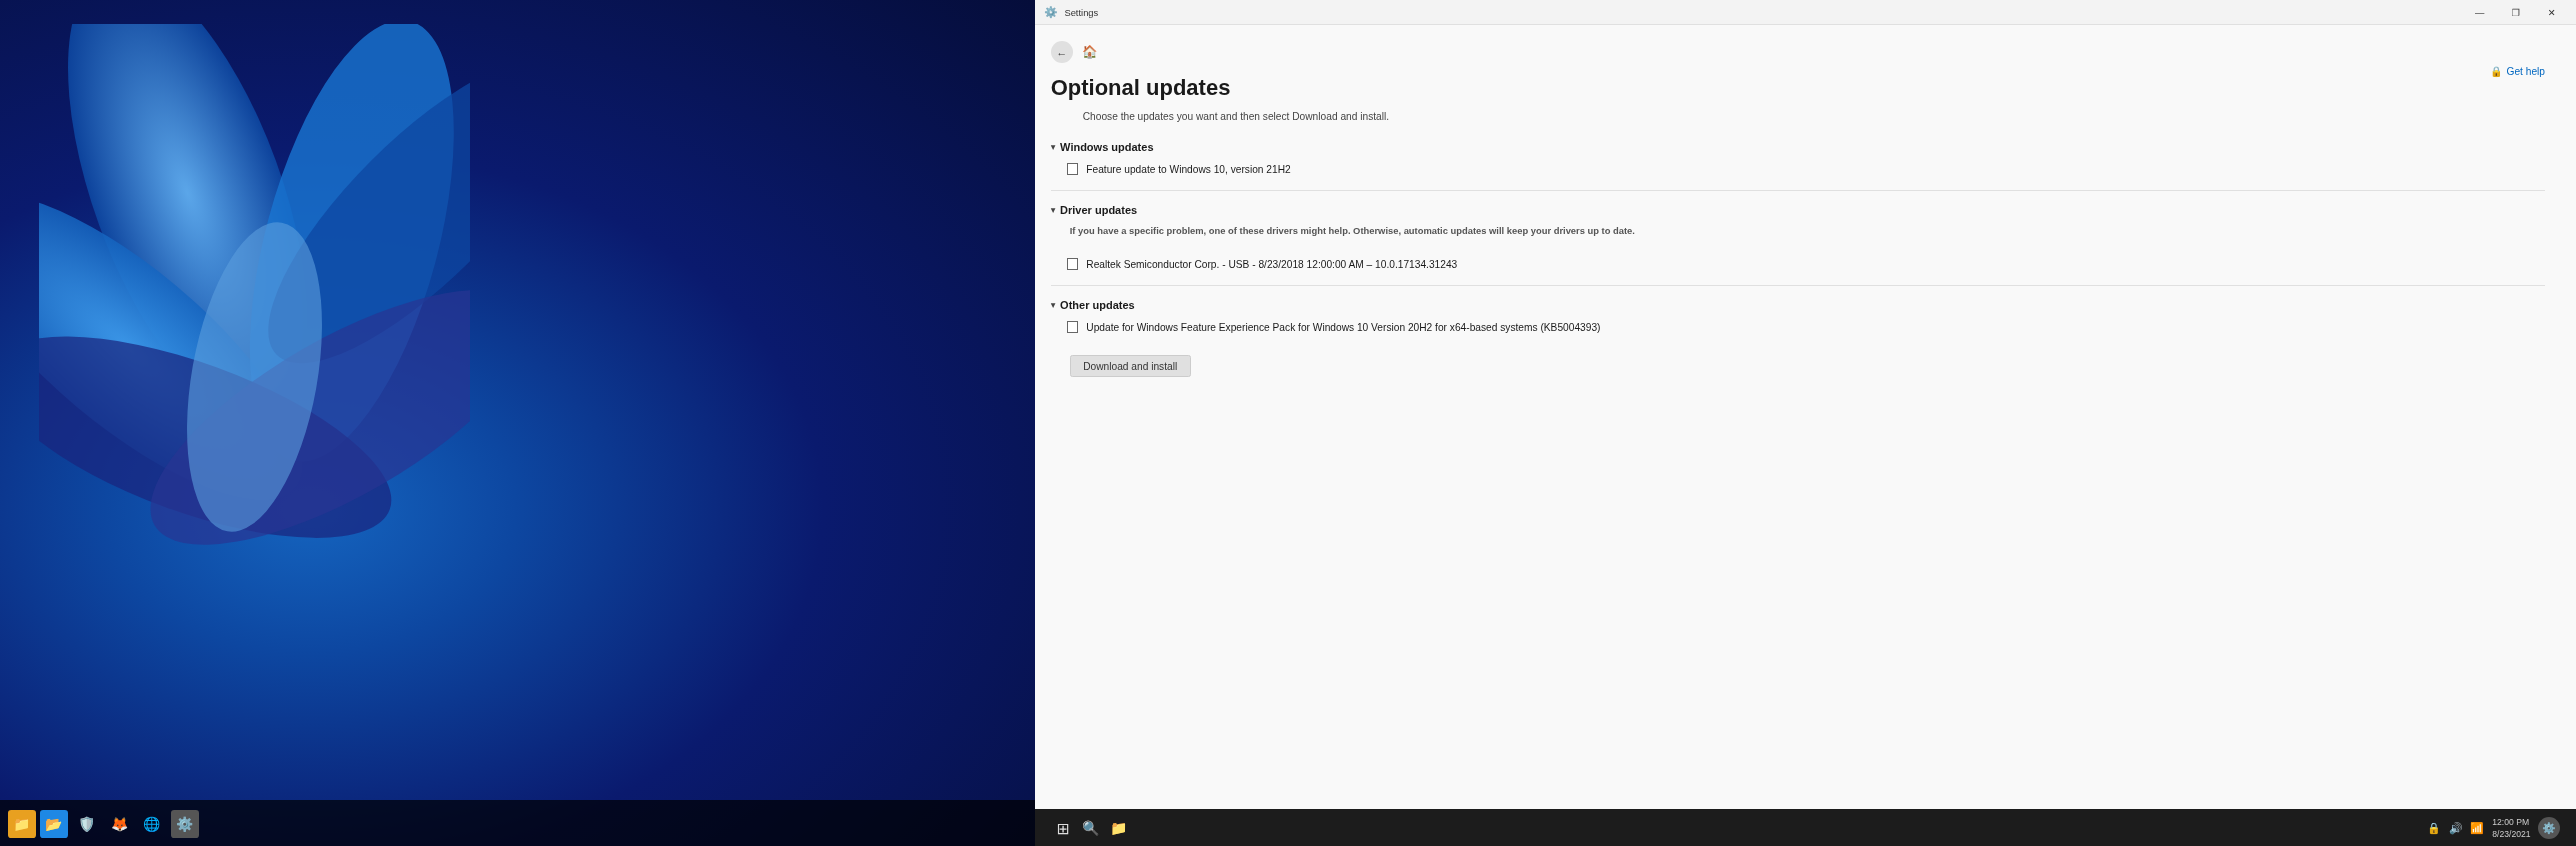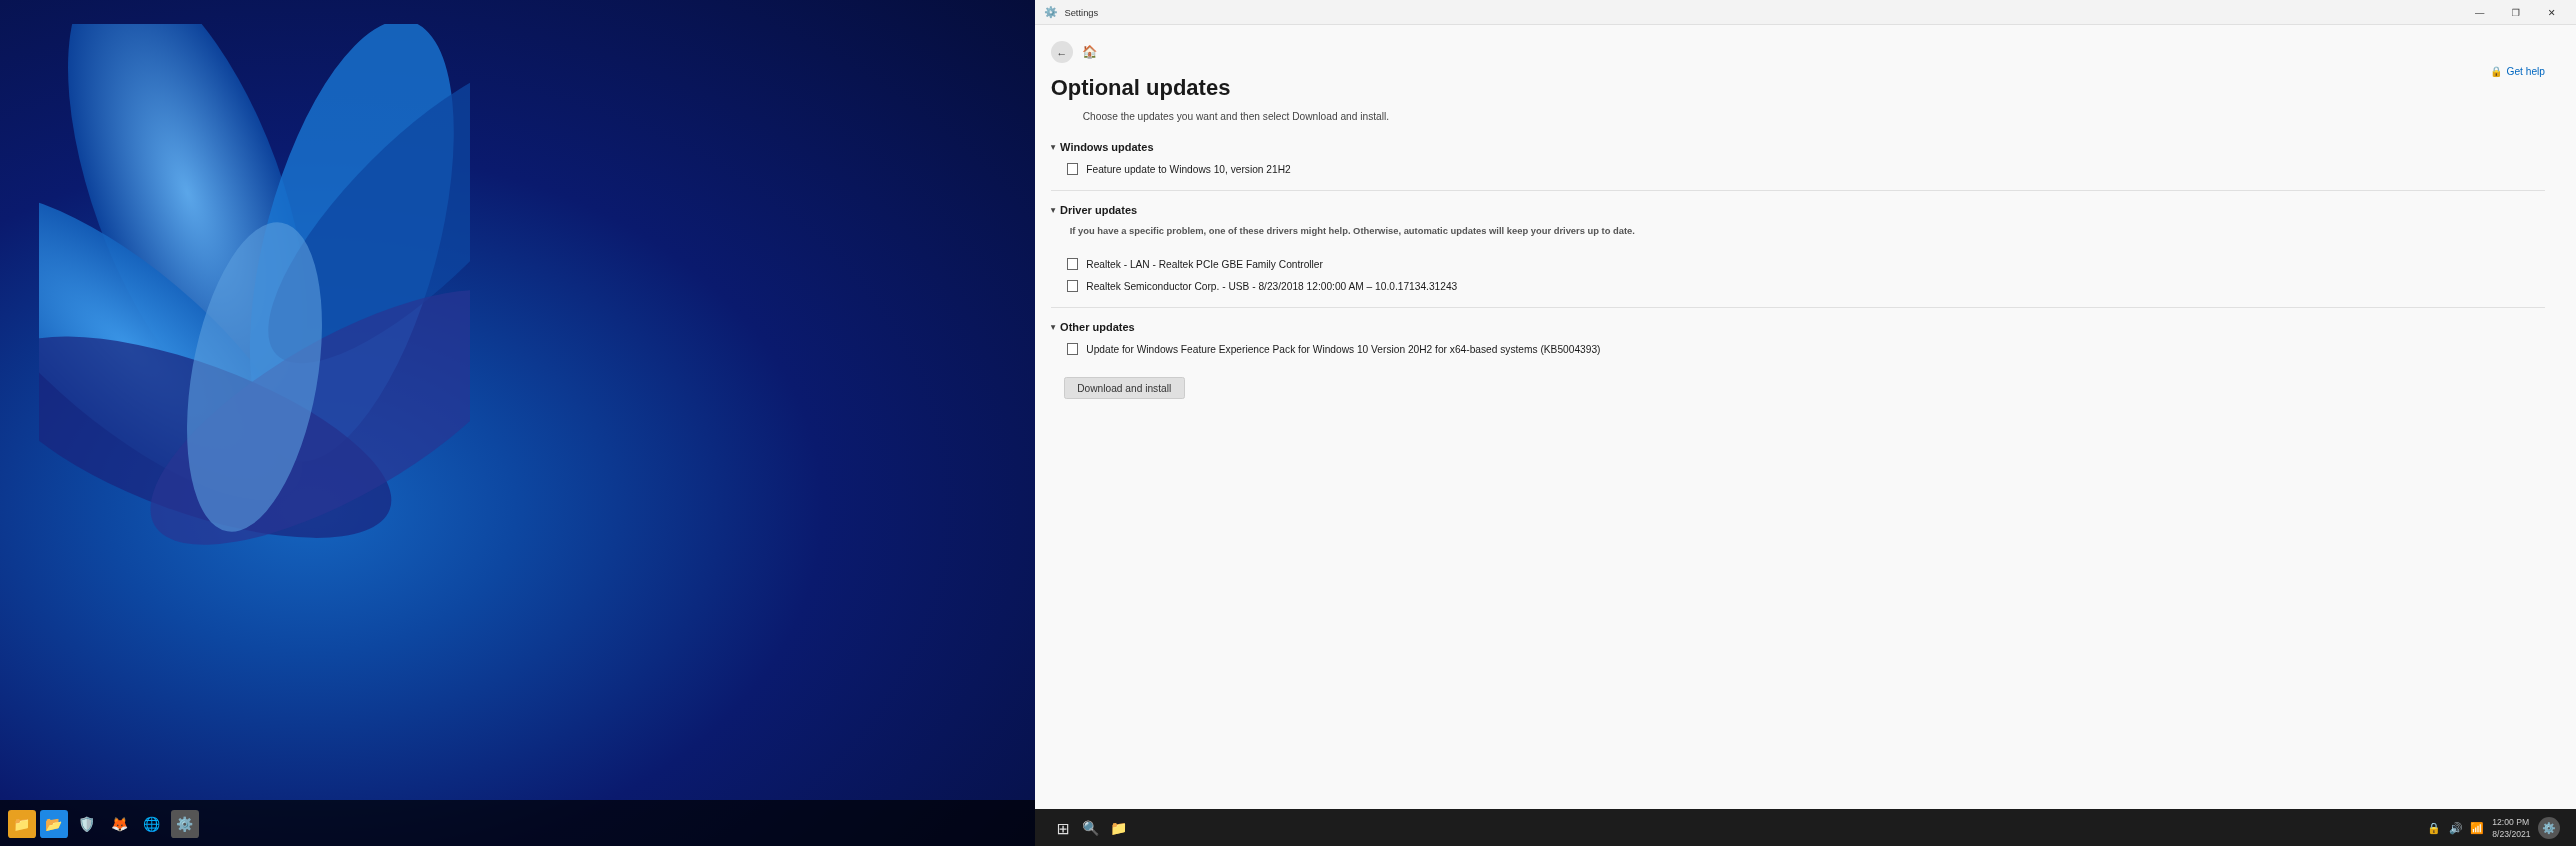"Realtek - LAN - Realtek" div.update-item { html: <div> <div></div> <span>Realtek - LAN - Realtek PCIe GBE Family Controller</span> </div> -> none }
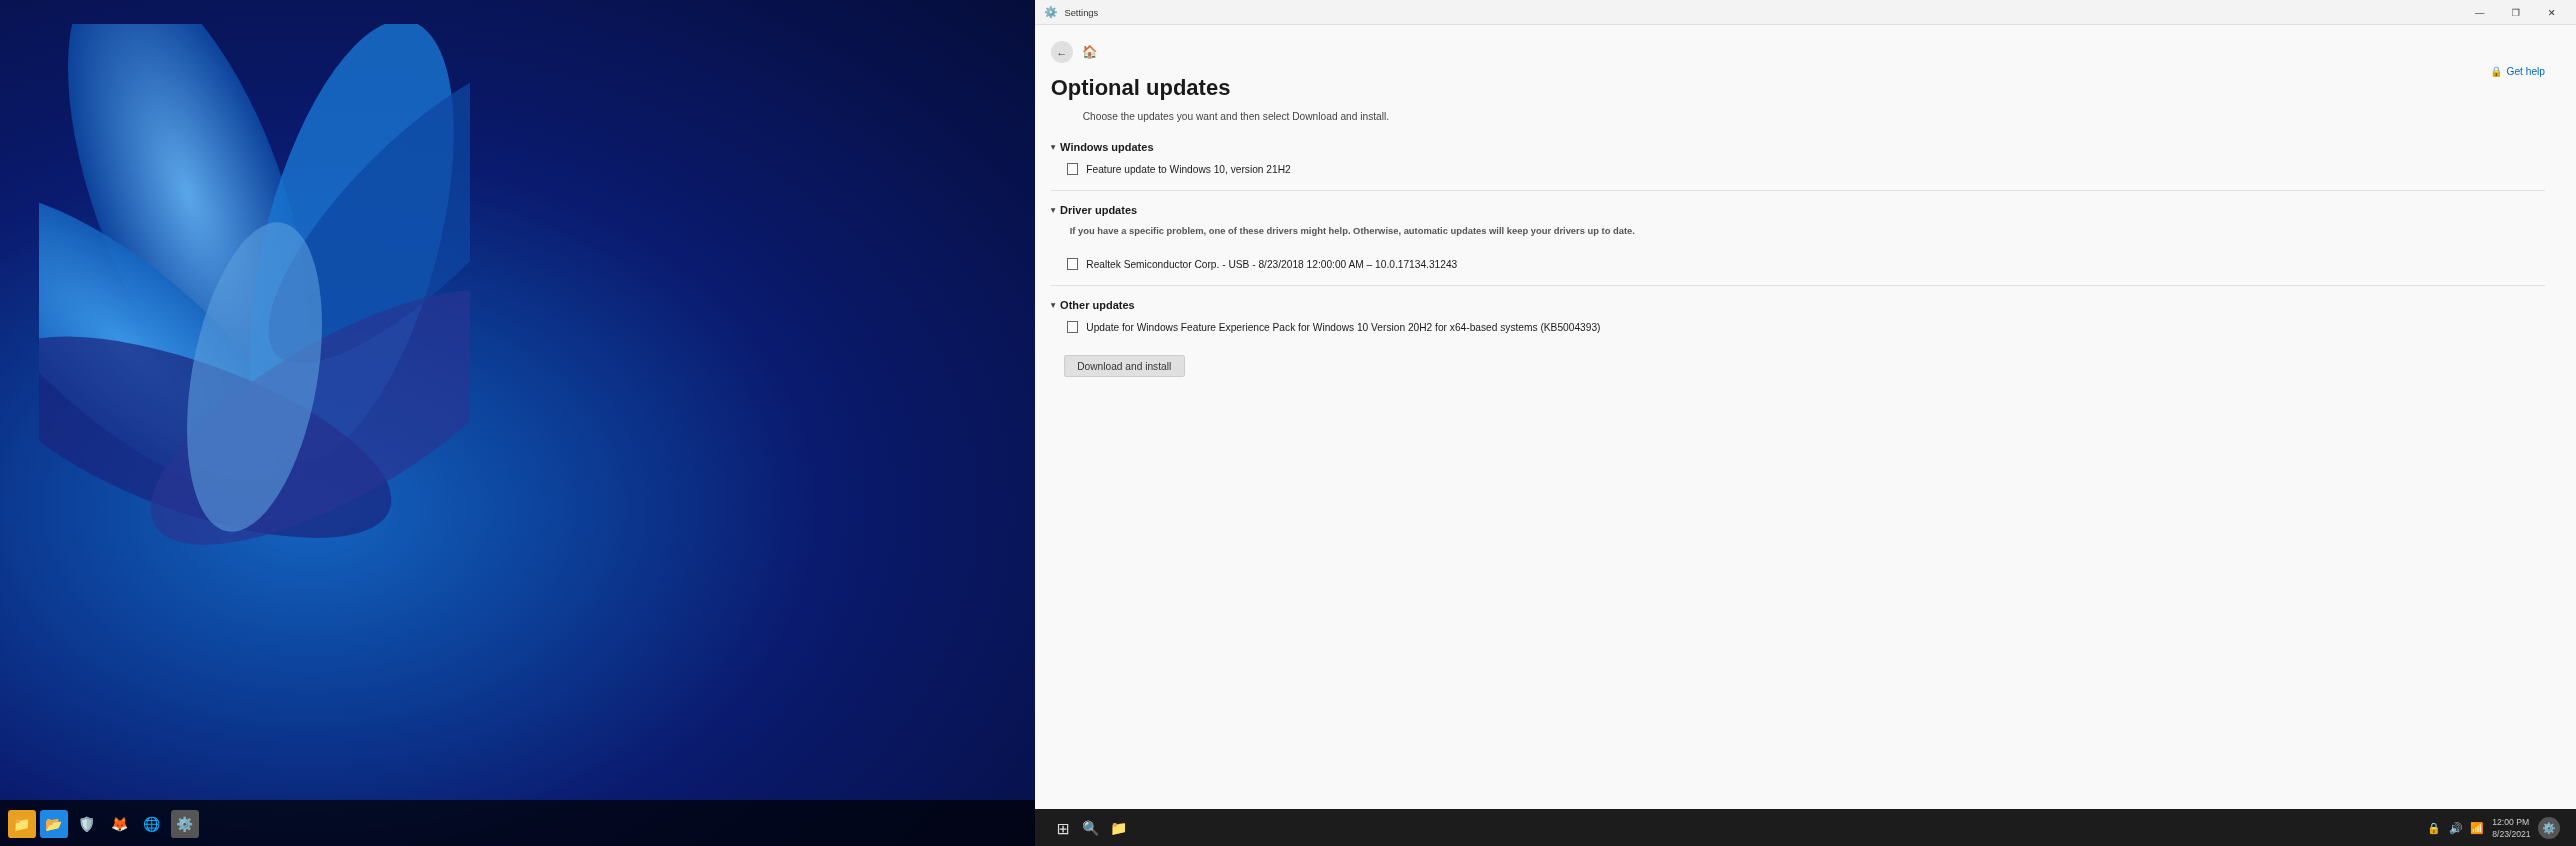"Download and install" .download-btn { margin-left: 13px -> 19px }
